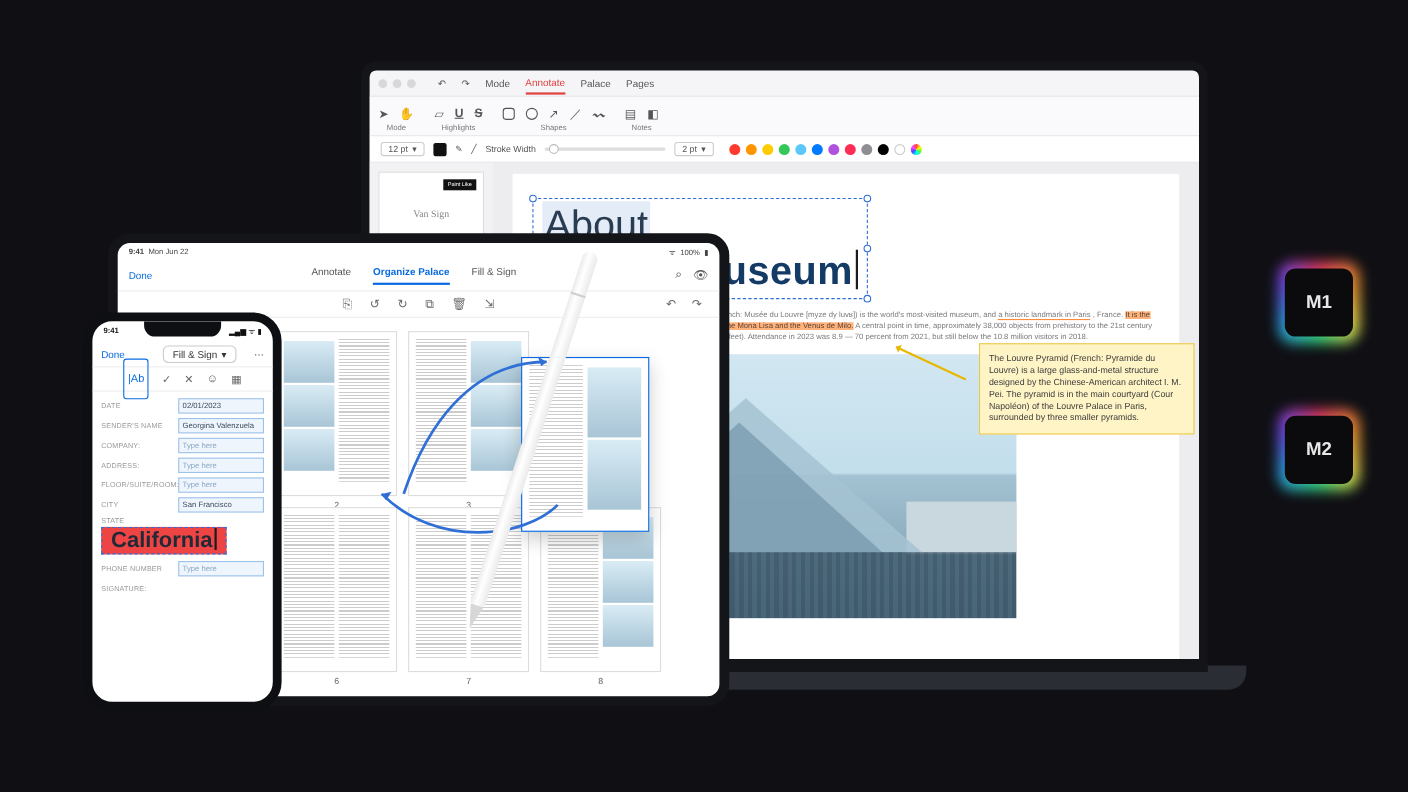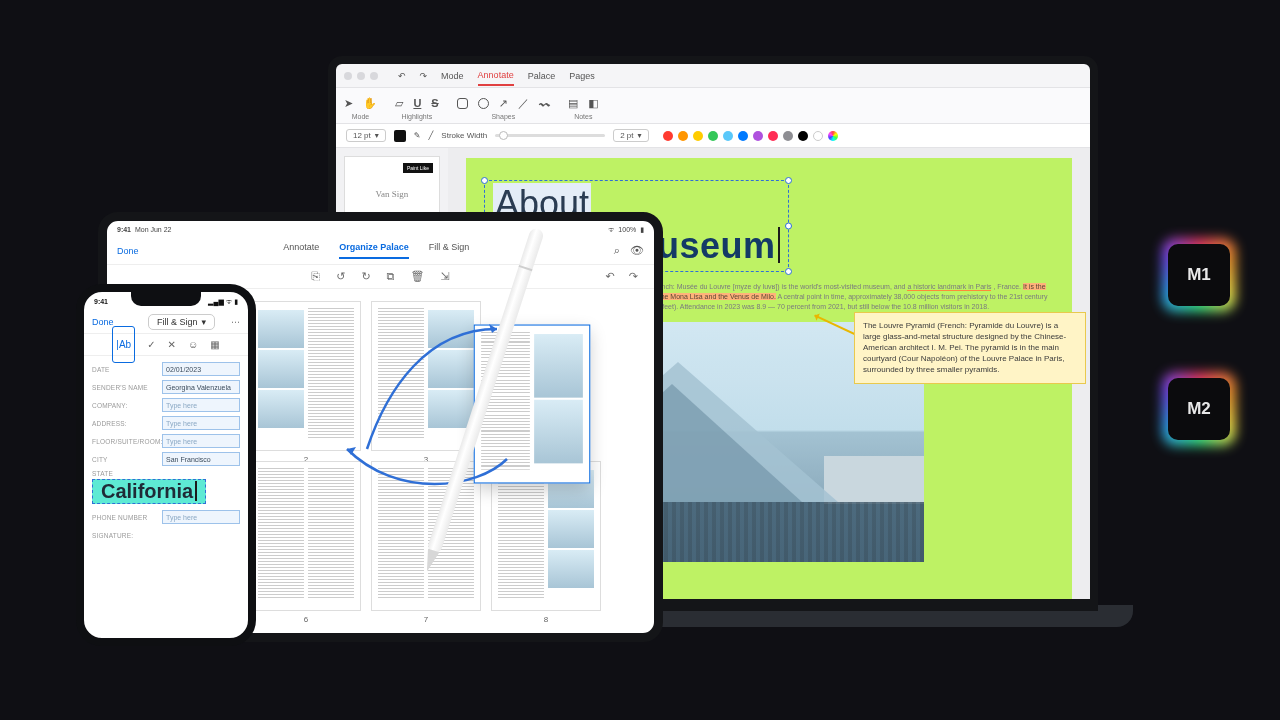"About" .page { background: #bef264 -> #ffffff }
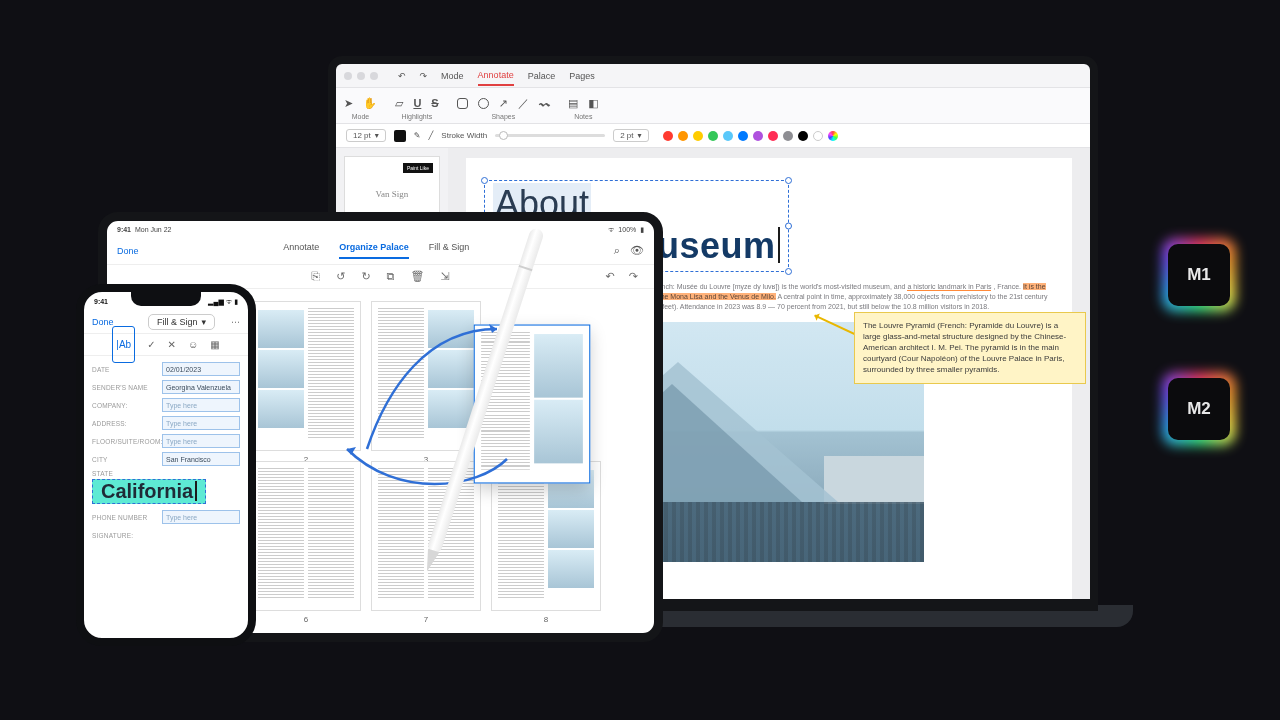"The Louvre Pyramid (French: Pyramide" .note-box { width: 232px -> 196px }
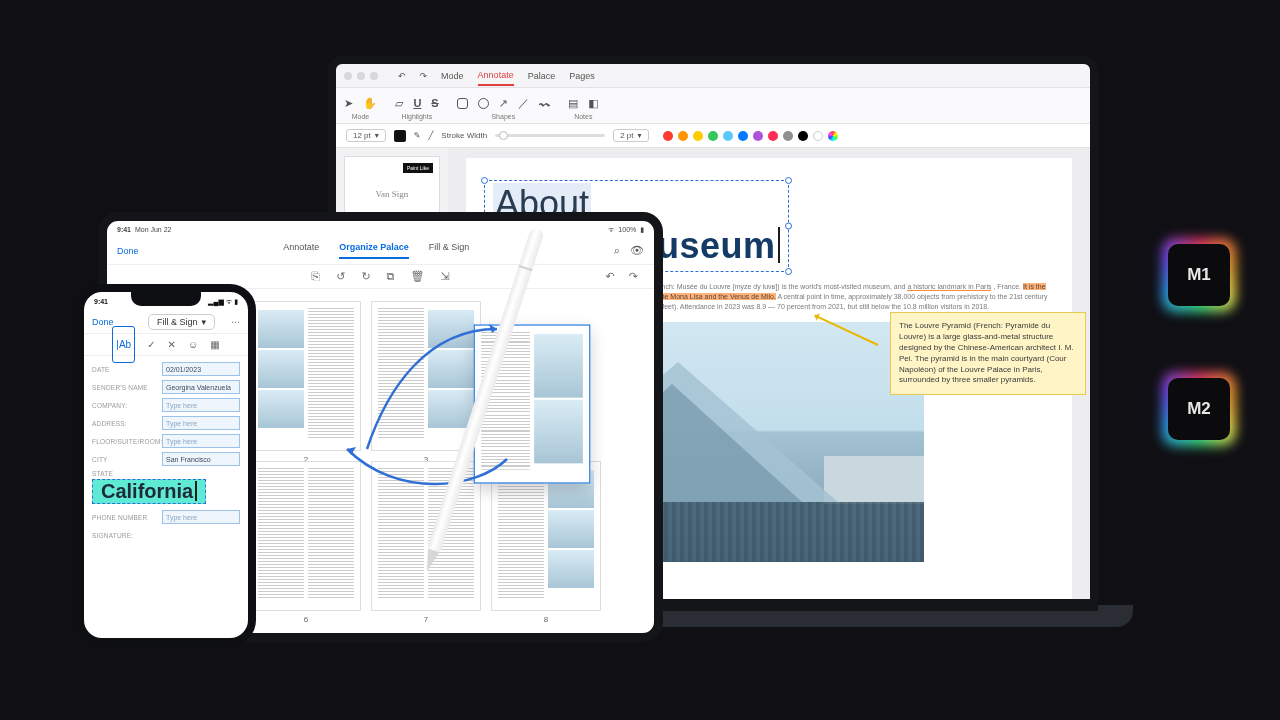"California" .big-val { background: #5eead4 -> #ef4444 }
